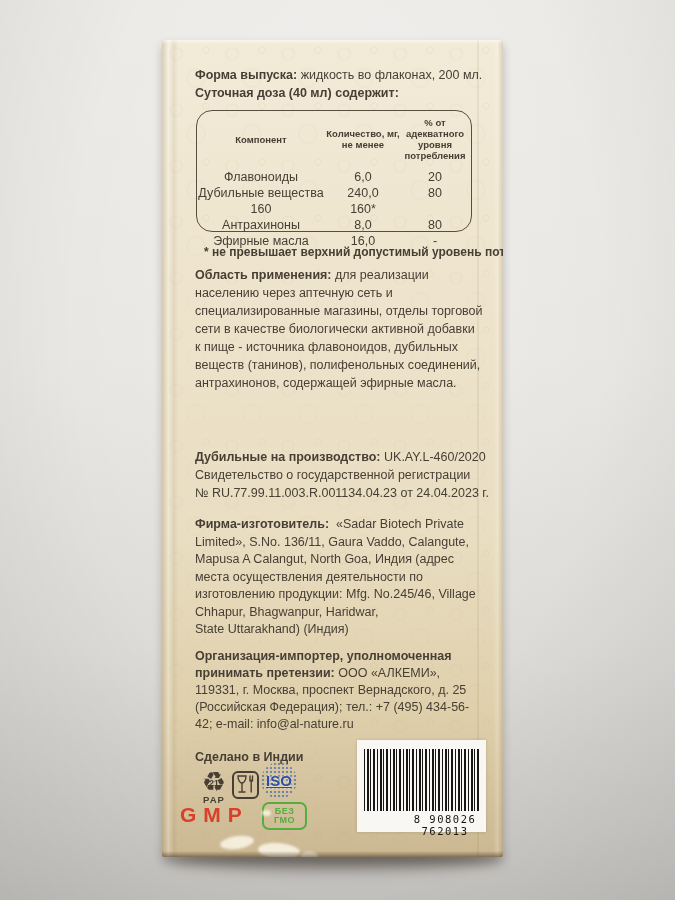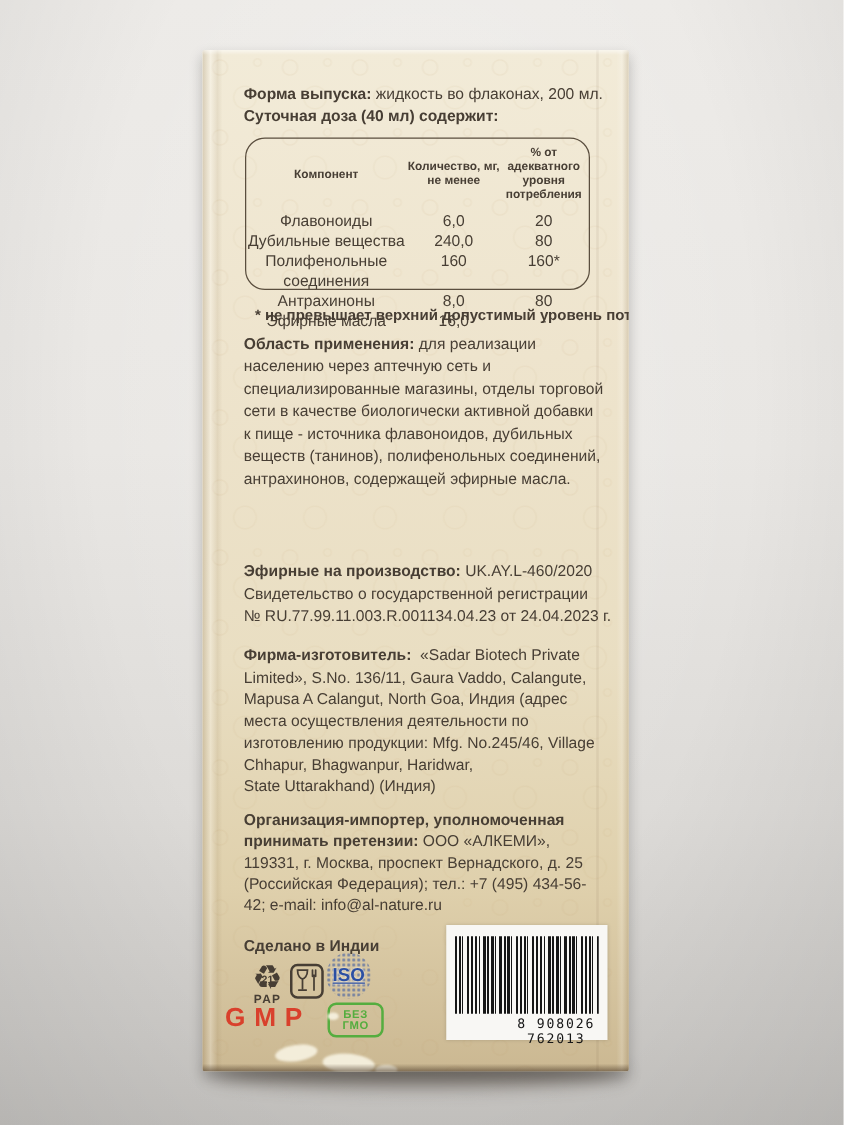"Полифенольные" div.cell { html: <div>Полифенольные соединения</div> -> none }
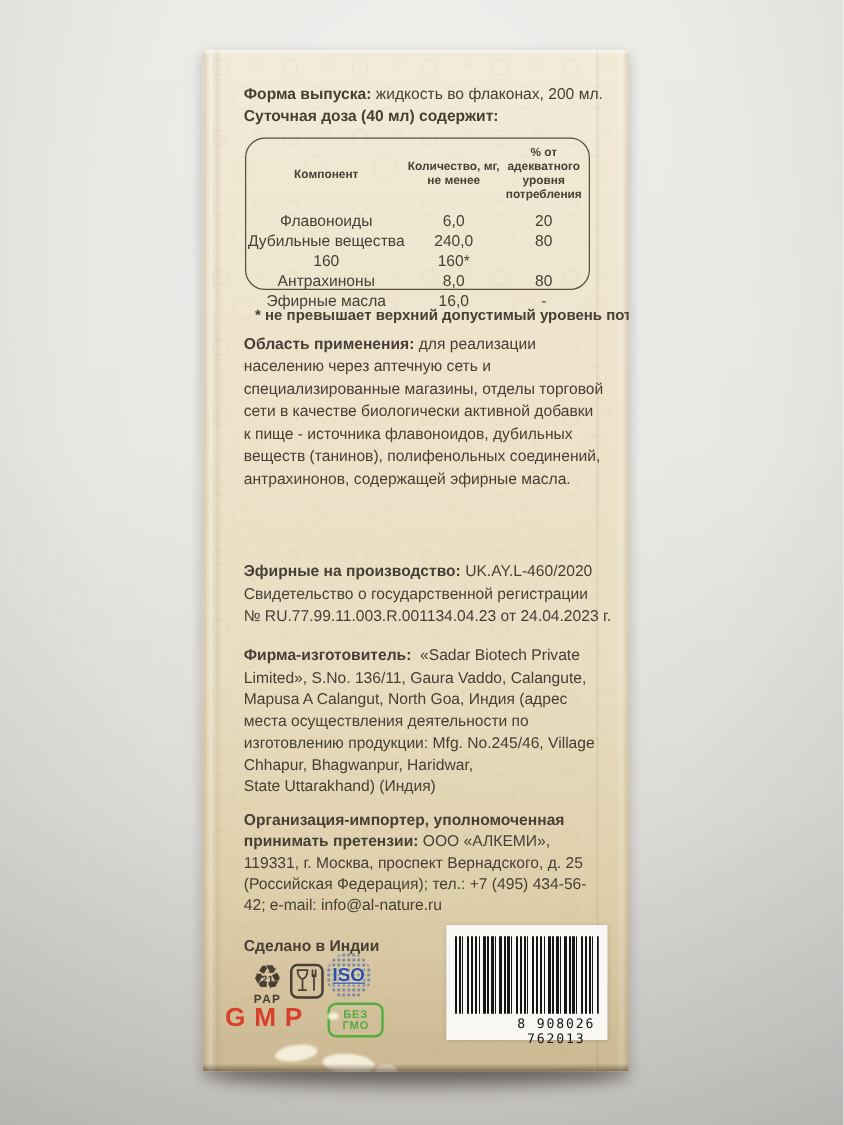"Эфирные на производство:" span.b { text: Эфирные -> Дубильные }
